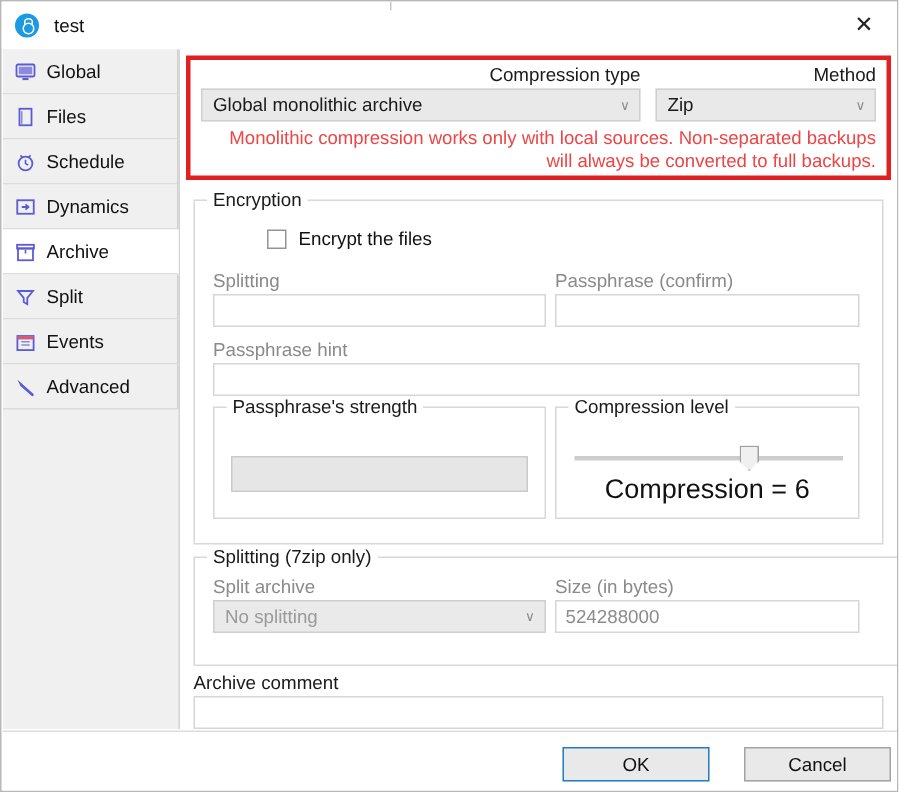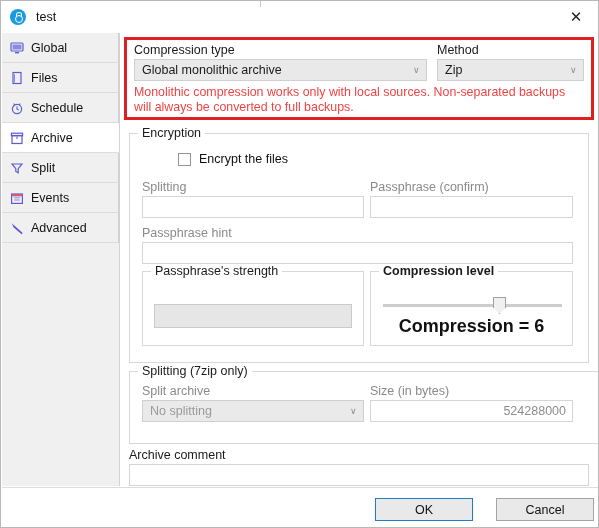"Compression type" .redbox { text-align: none -> right }
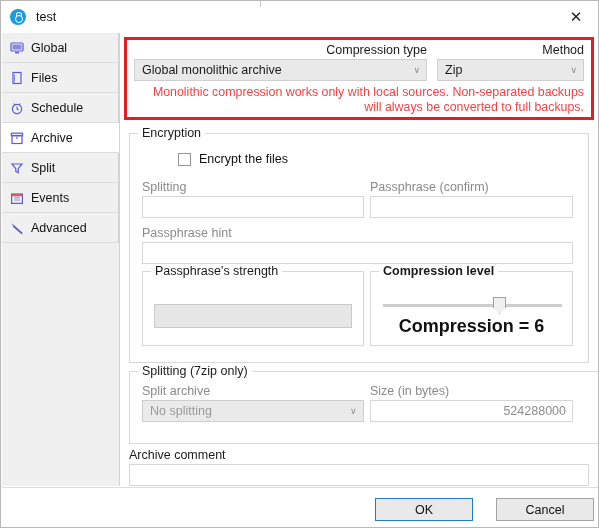"Dynamics" div.nav-item { html: none -> <div> <svg> <rect></rect> <path></path> </svg> <span>Dynamics</span> </div> }
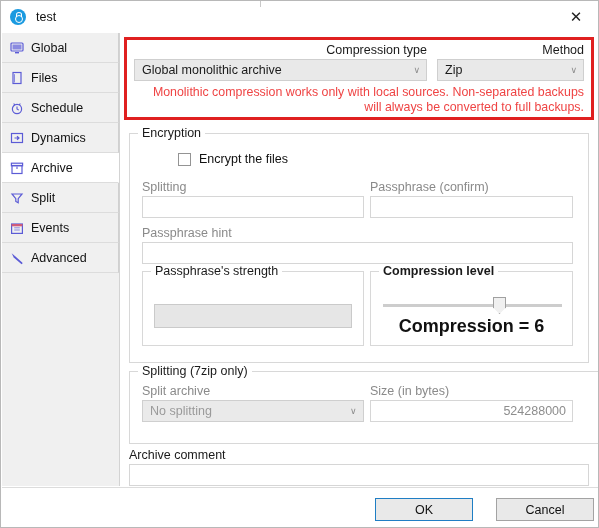"Compression level" .grp-complevel { font-weight: bold -> none }
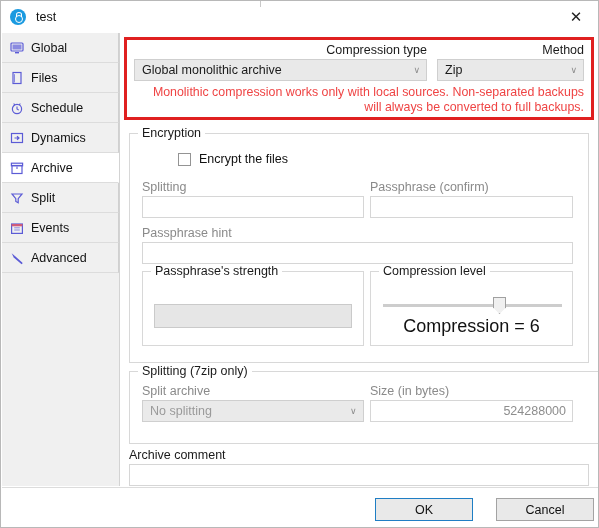"524288000" .txtinput { text-align: right -> none }
